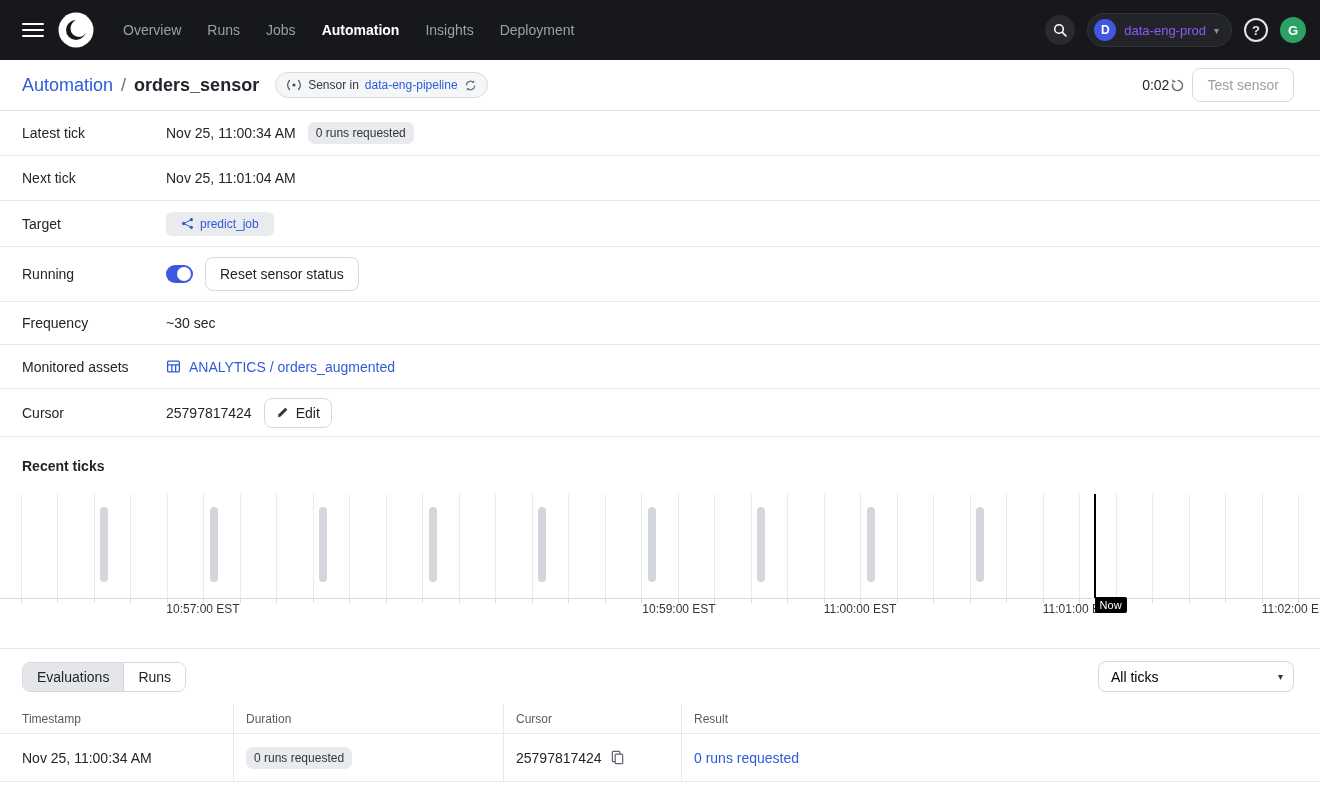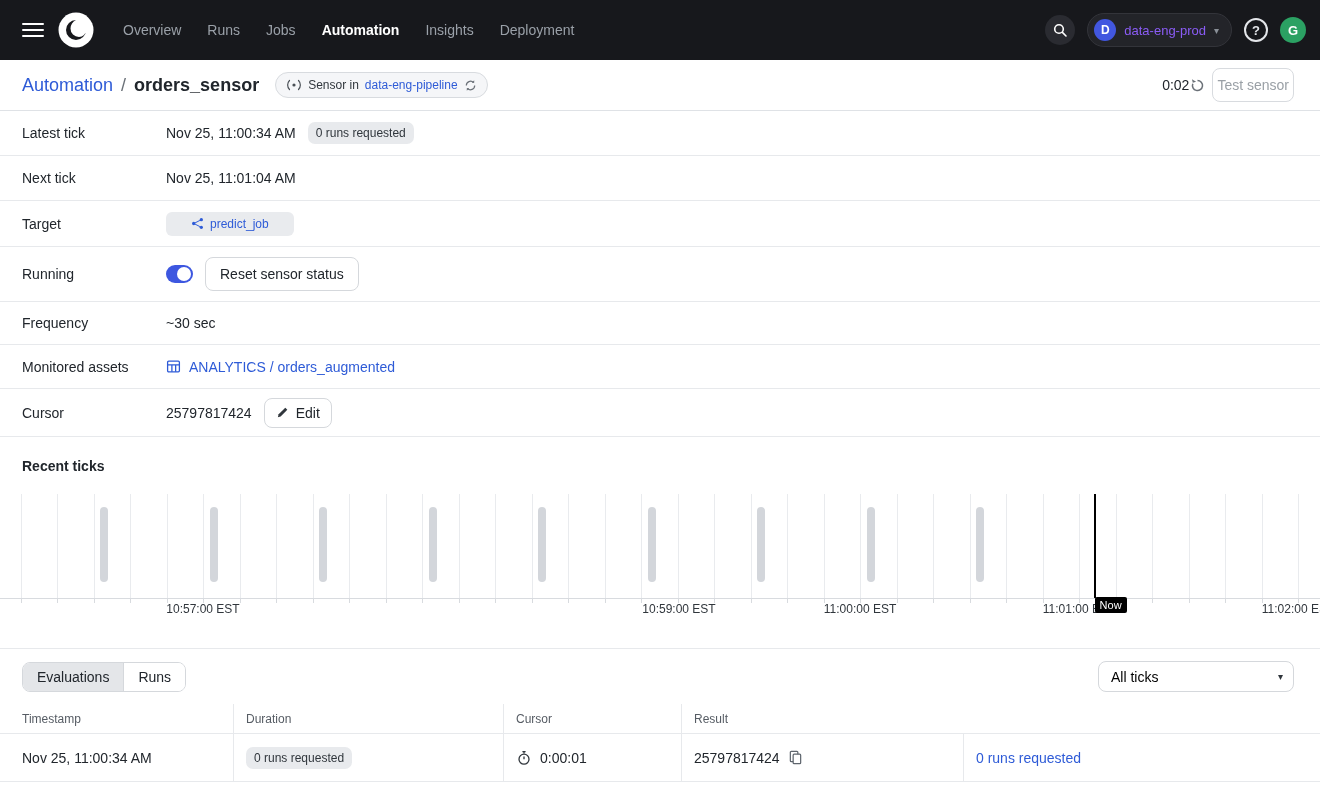"Test sensor" .test-btn { padding: 0 4px -> 0 14px }
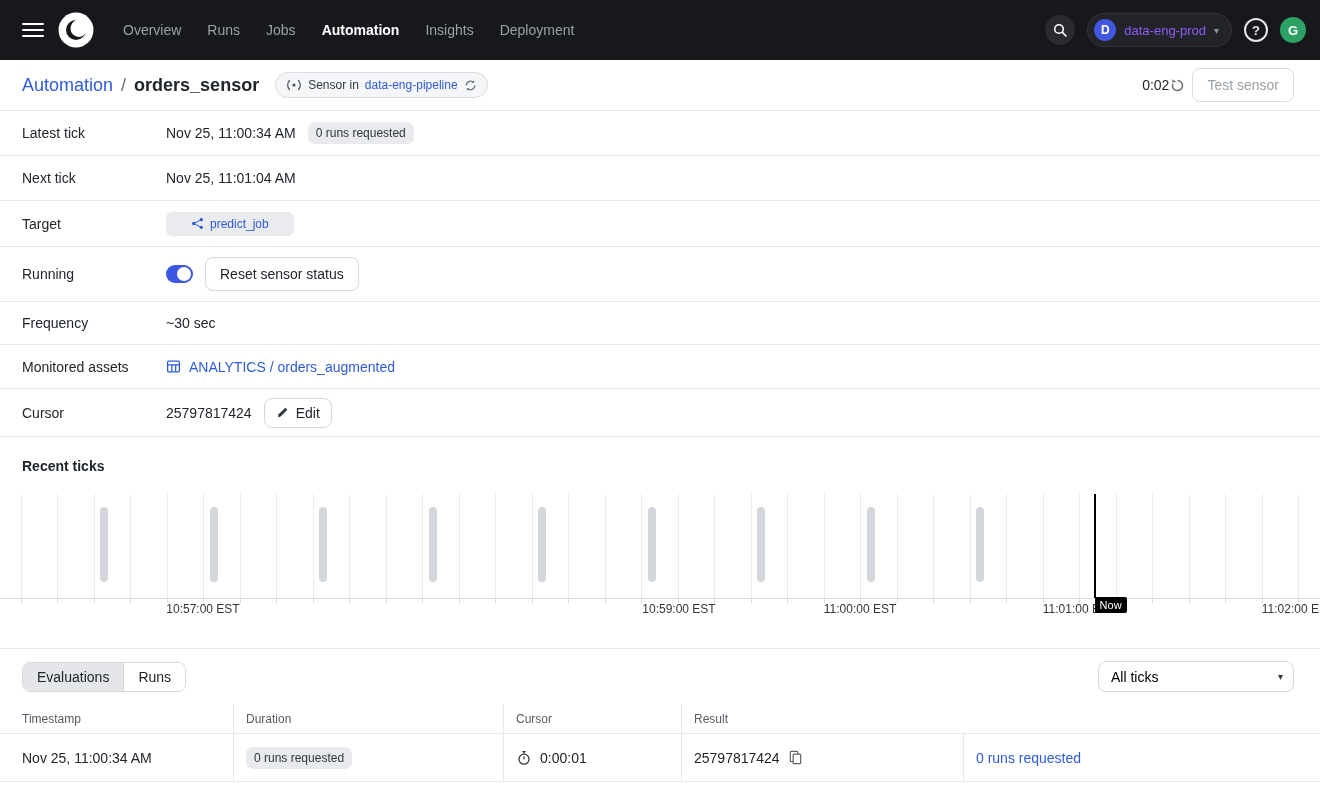"predict_job" .job-chip { padding: 0 25px -> 0 15px }
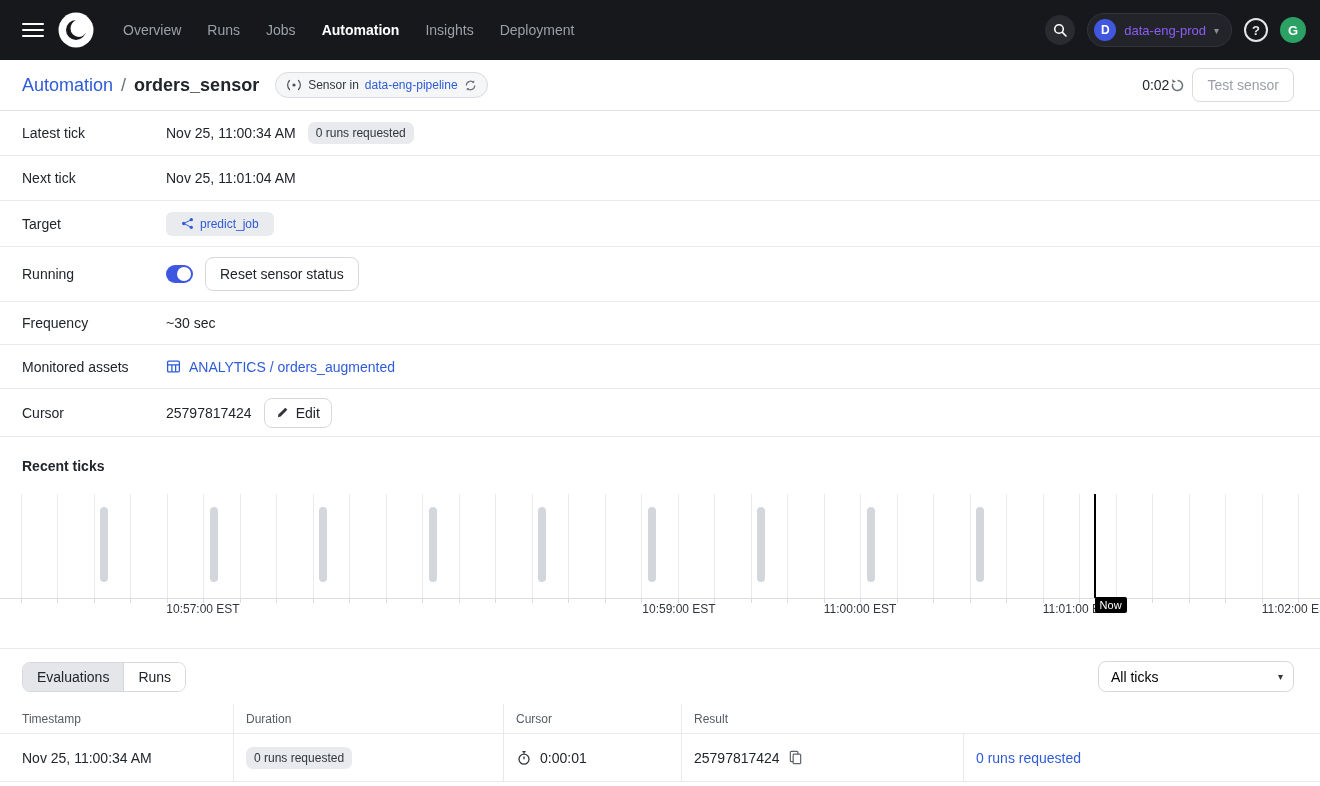"0:00:01" div.cell { html: <div> <svg> <circle></circle> <path></path> </svg> <span>0:00:01</span> </div> -> none }
